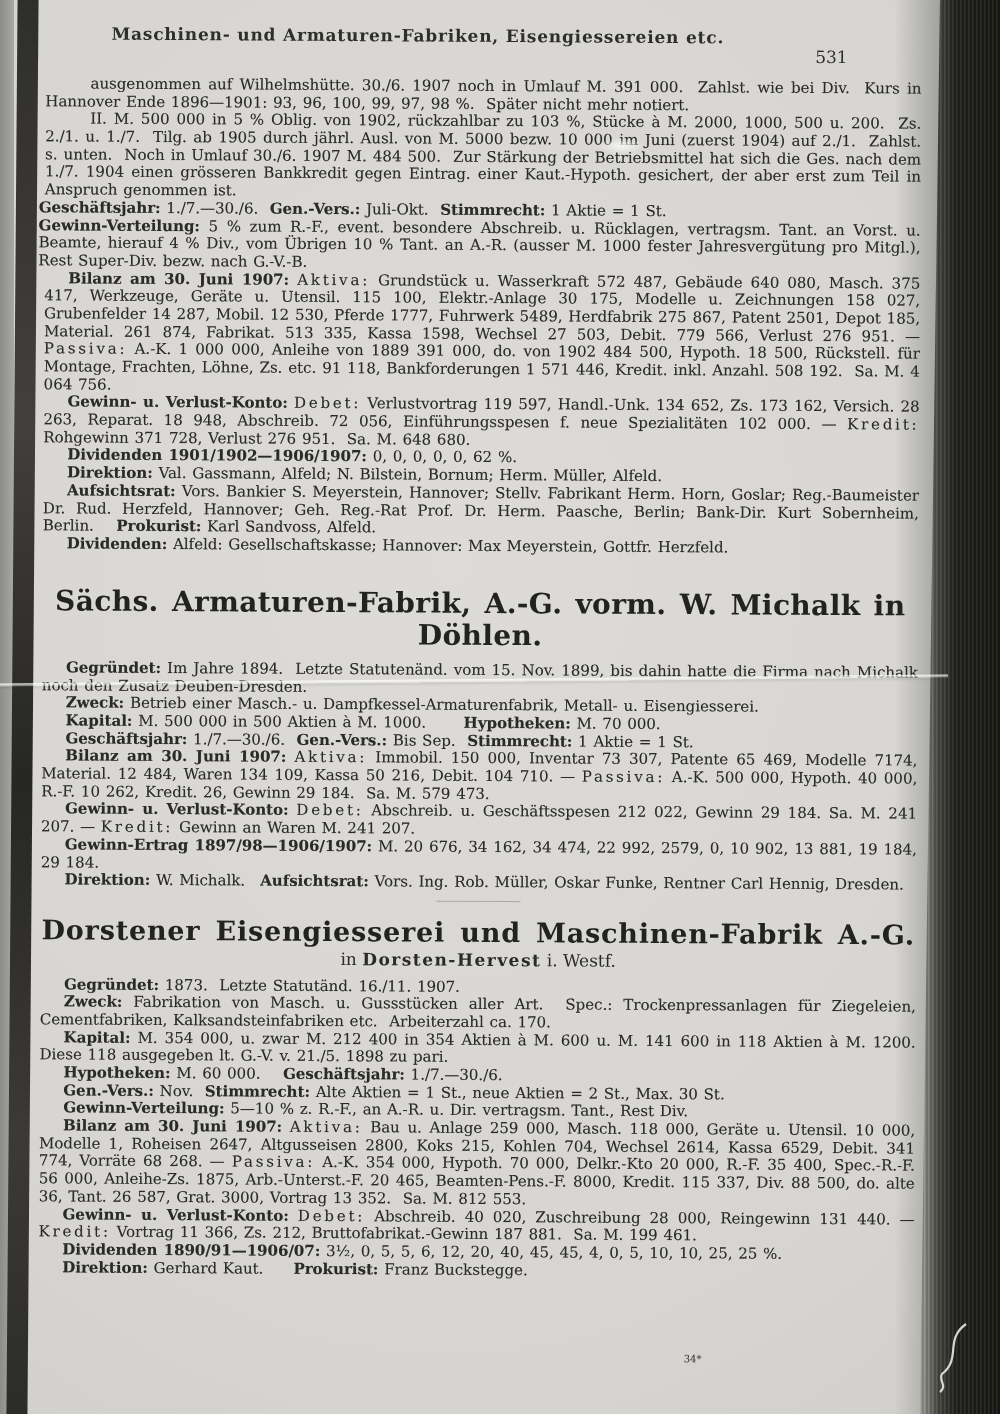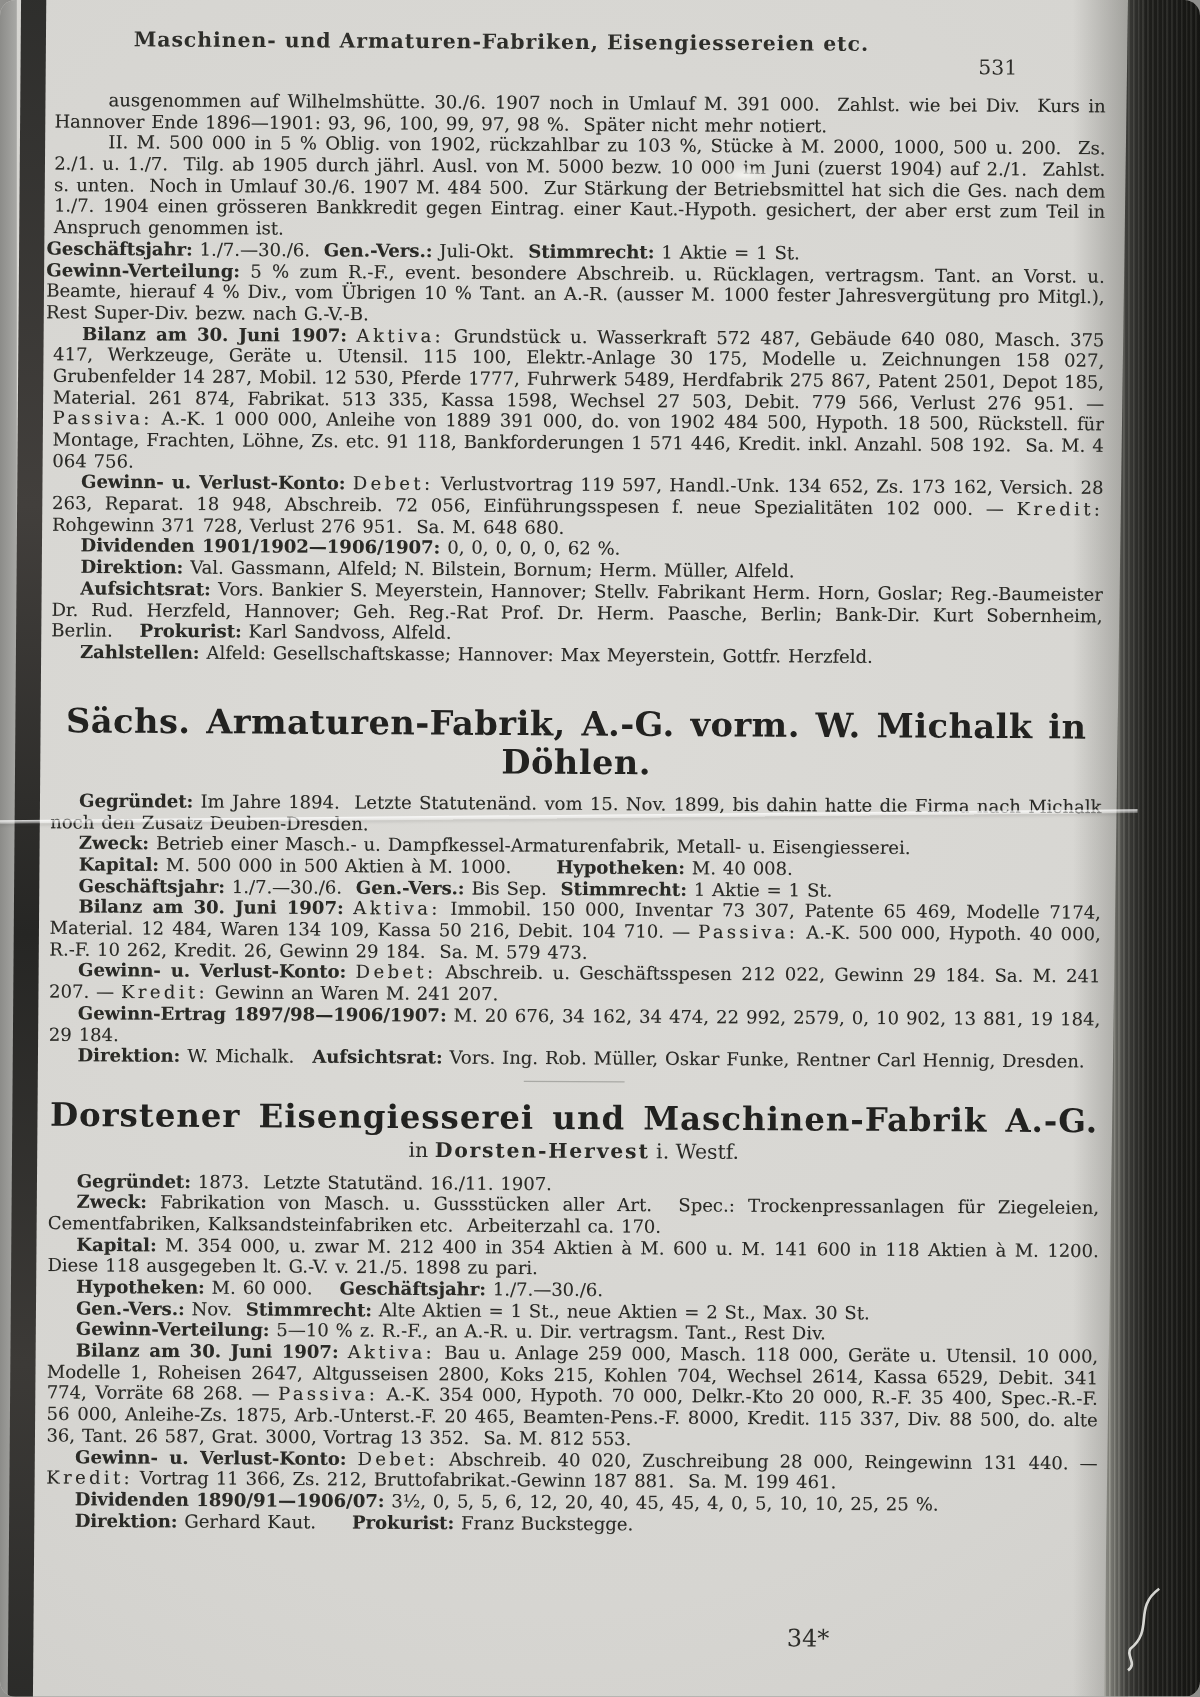"Maschinen- und Armaturen-Fabriken," .scan { border-radius: 13px -> none }
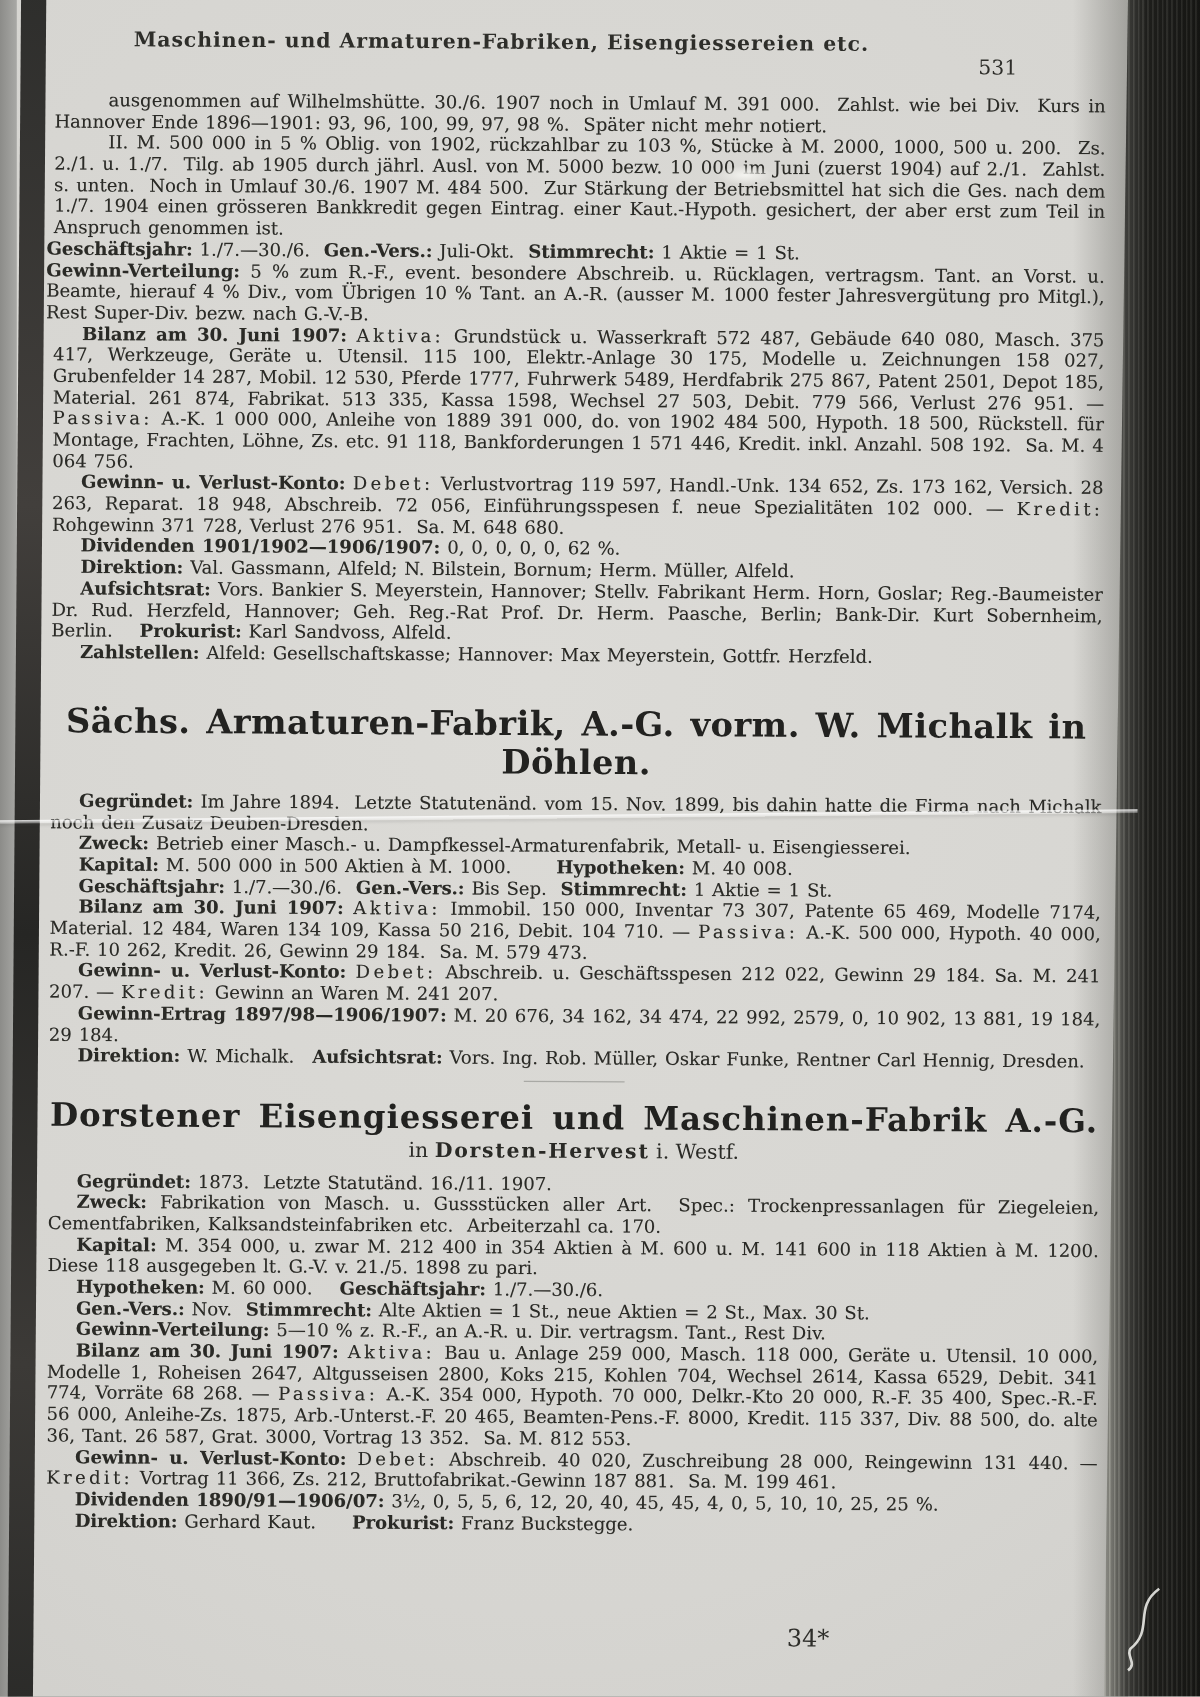"Zahlstellen:" b { text: Zahlstellen -> Dividenden }
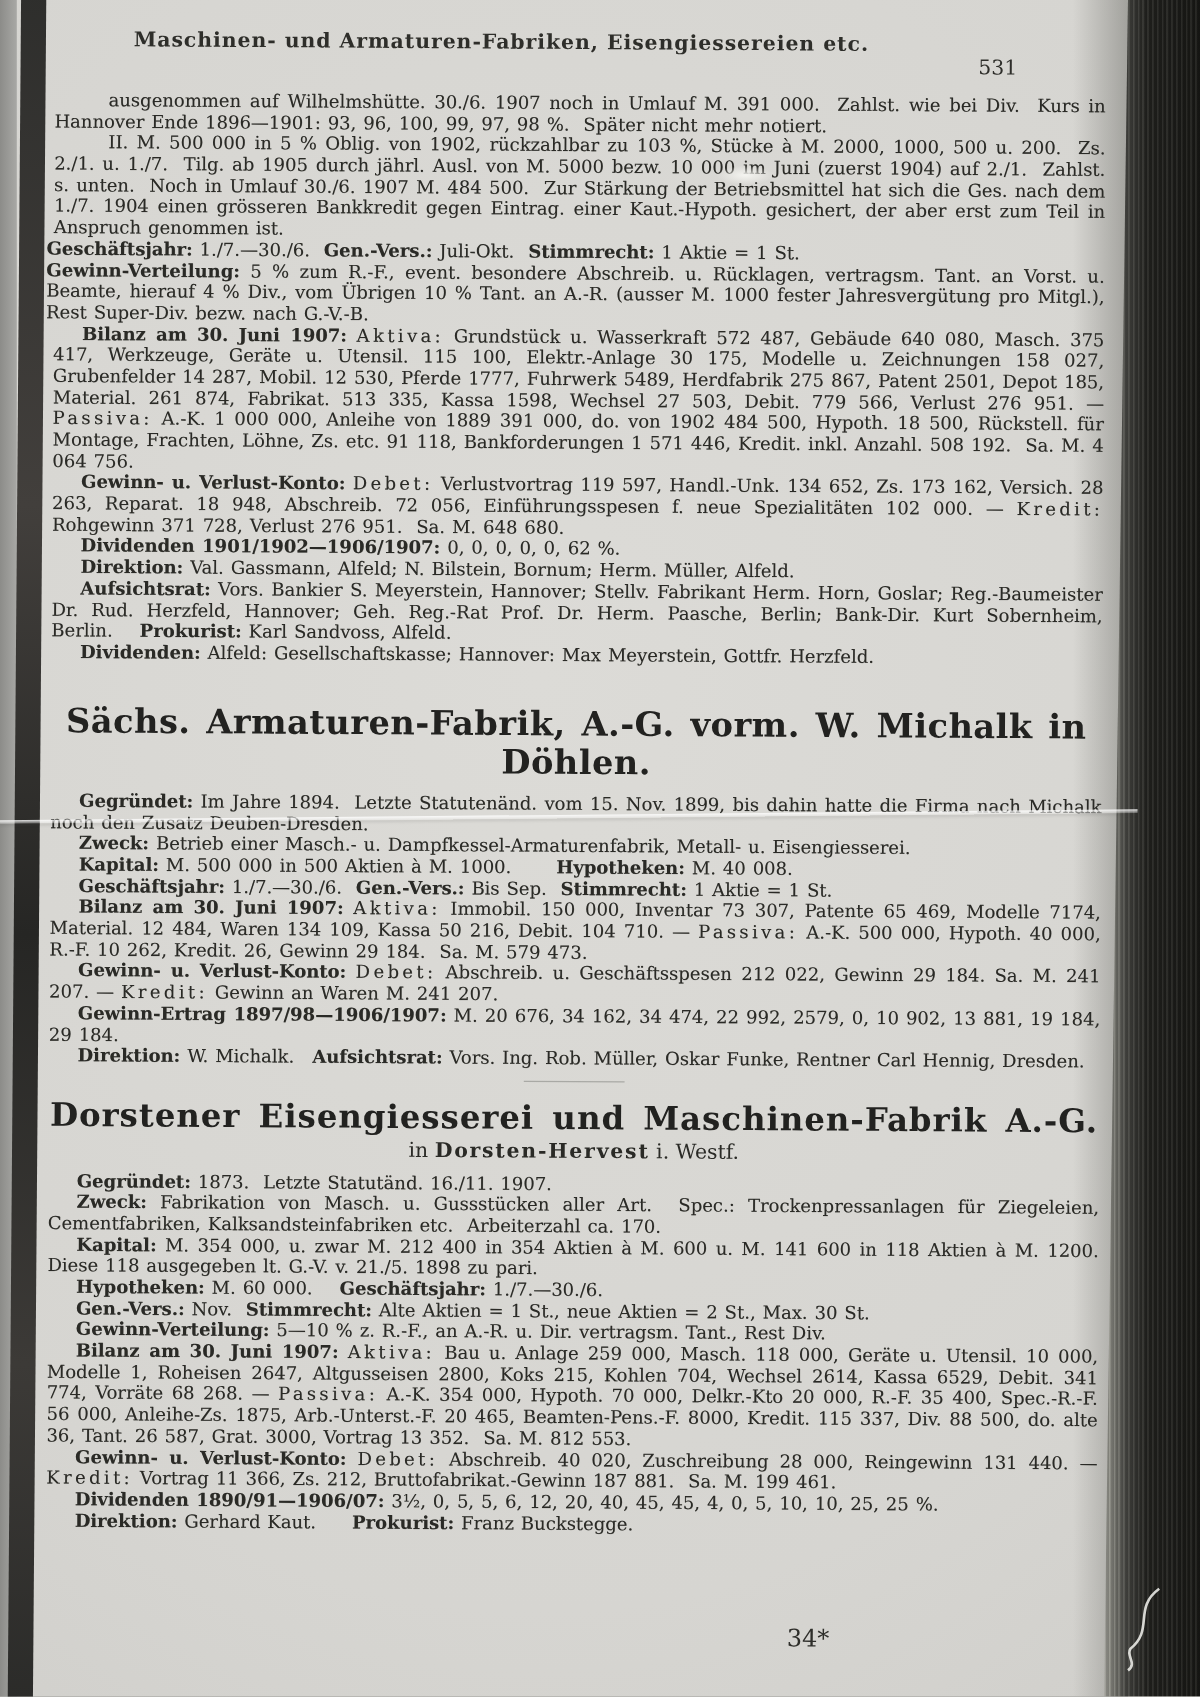"M. 40 008." span { text: 40 008 -> 70 000 }
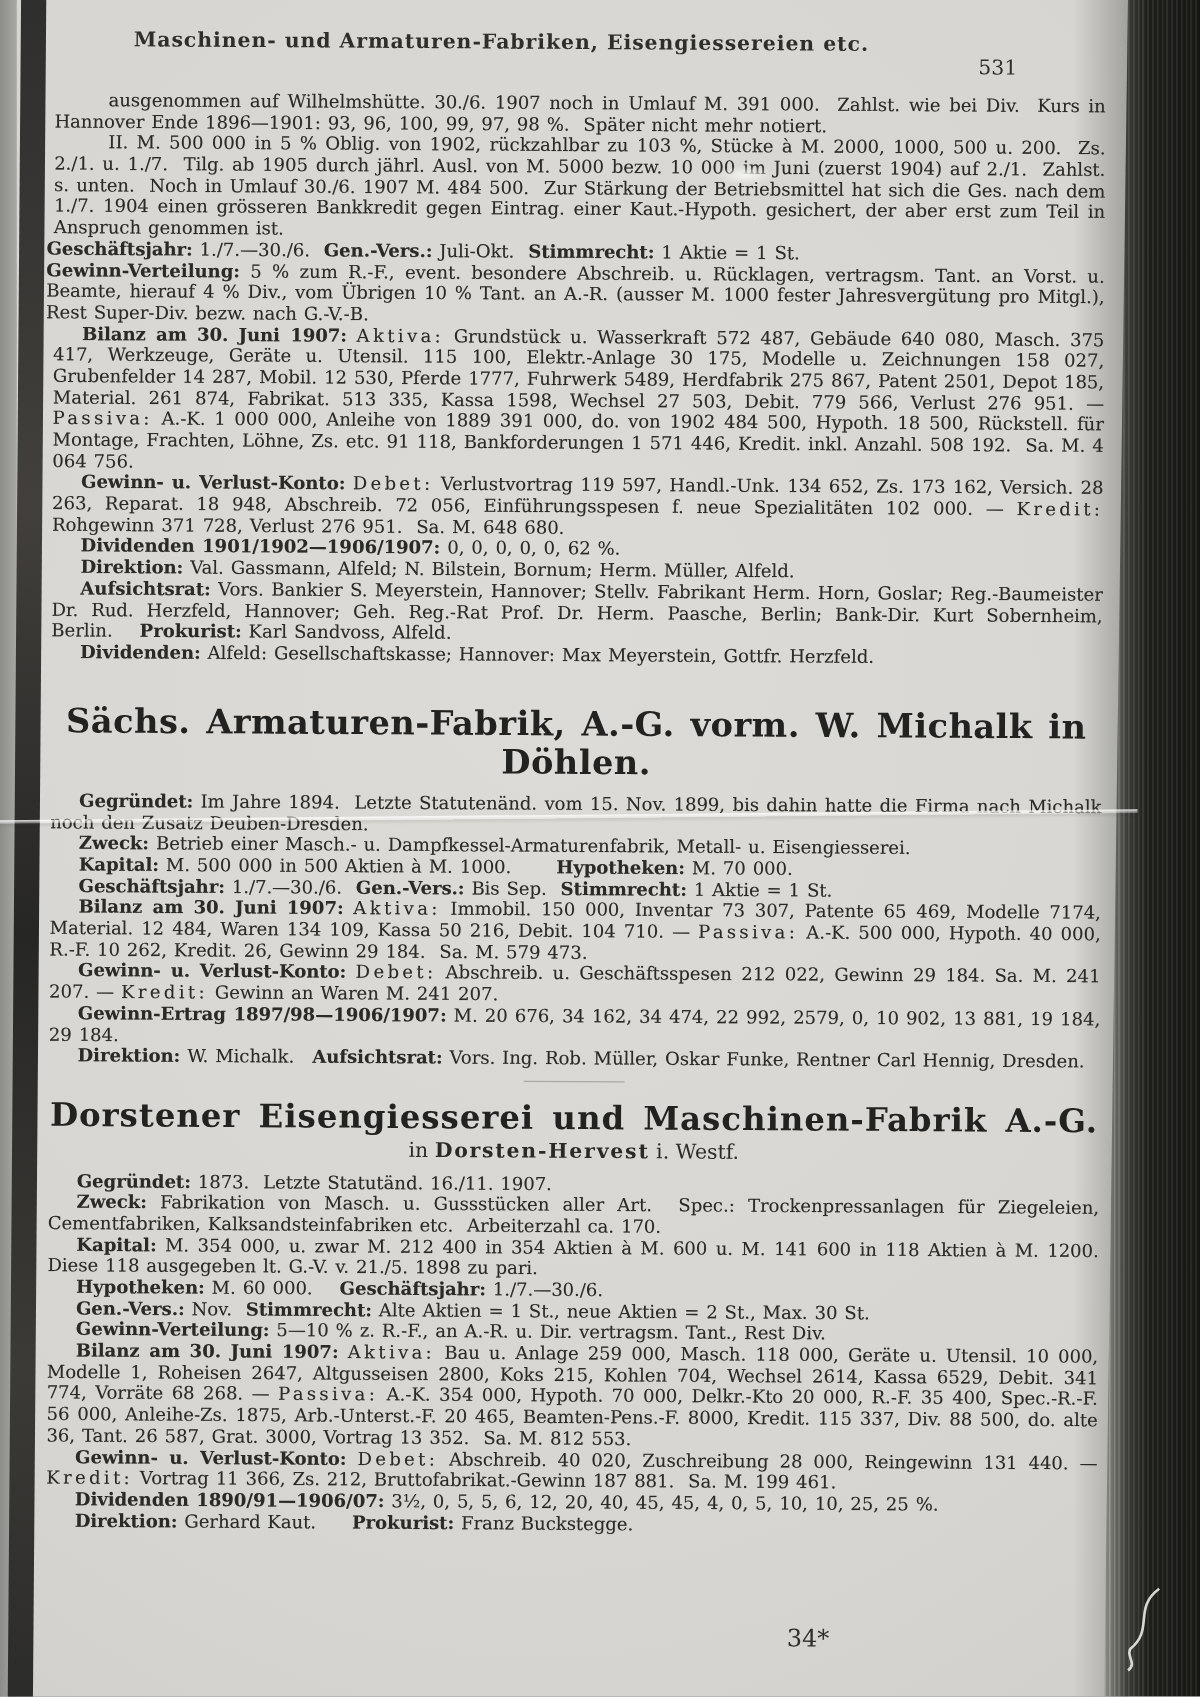"34*" .footer-mark { font-size: 20px -> 10px; left: 664px -> 692px }
